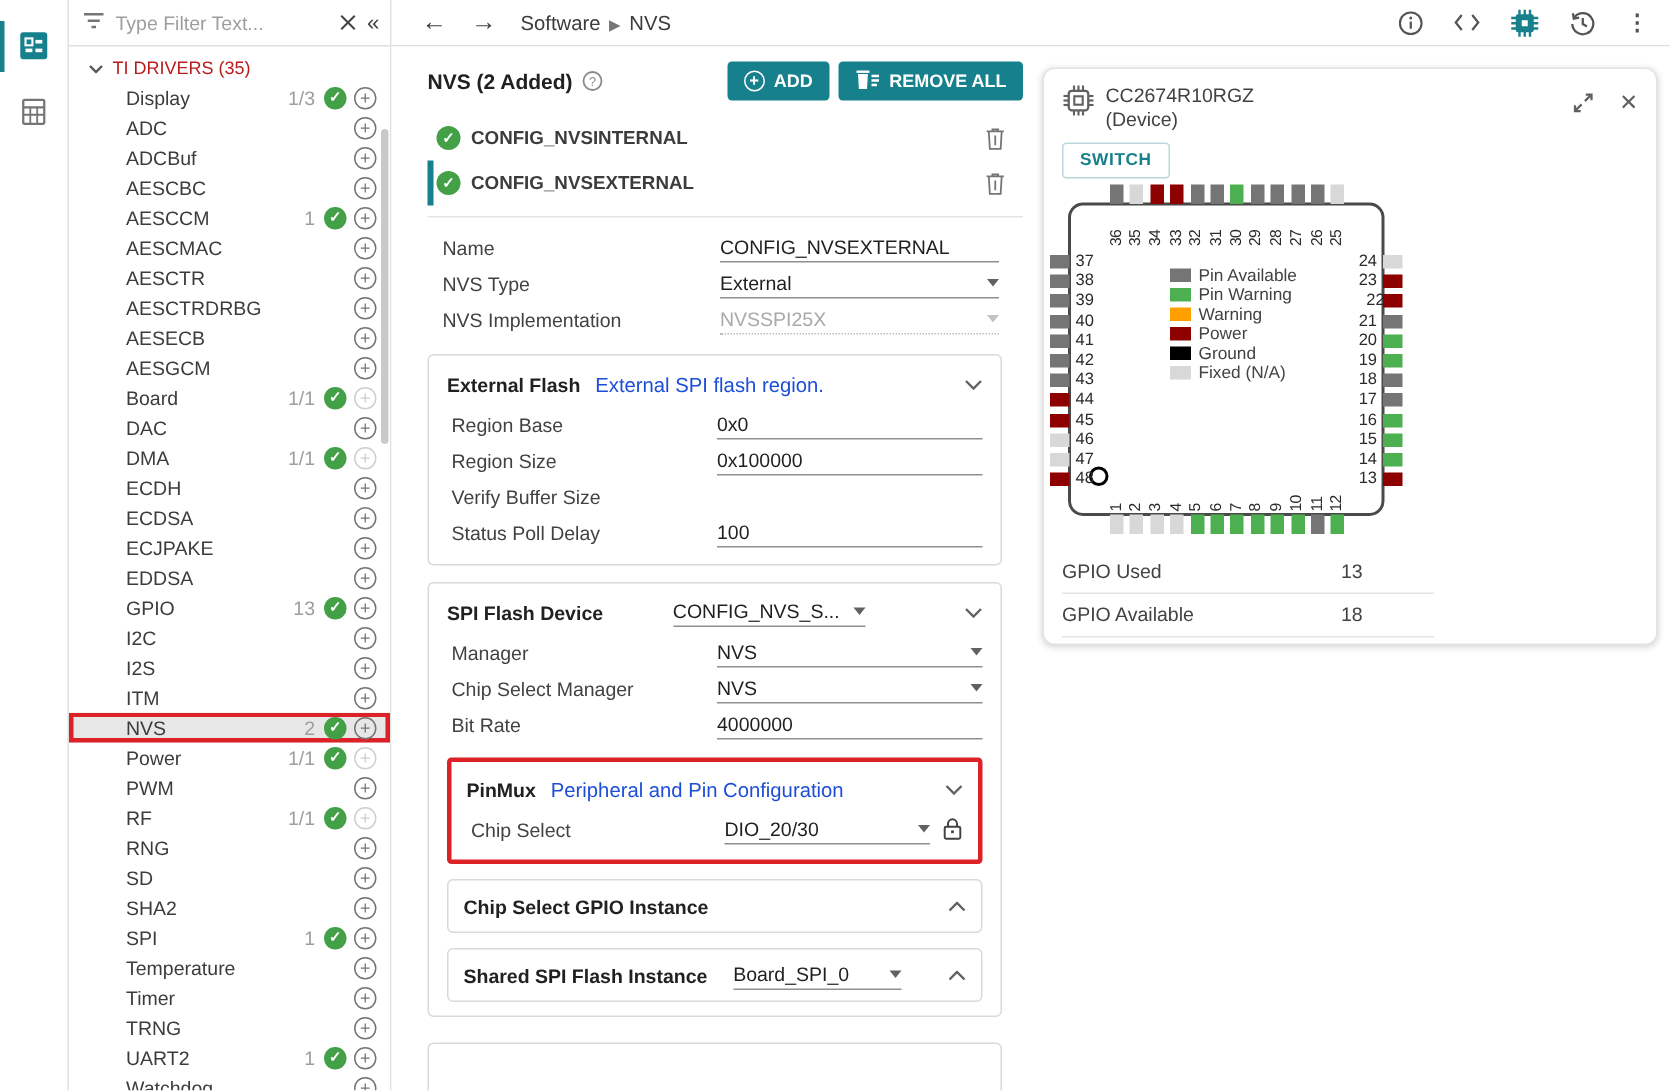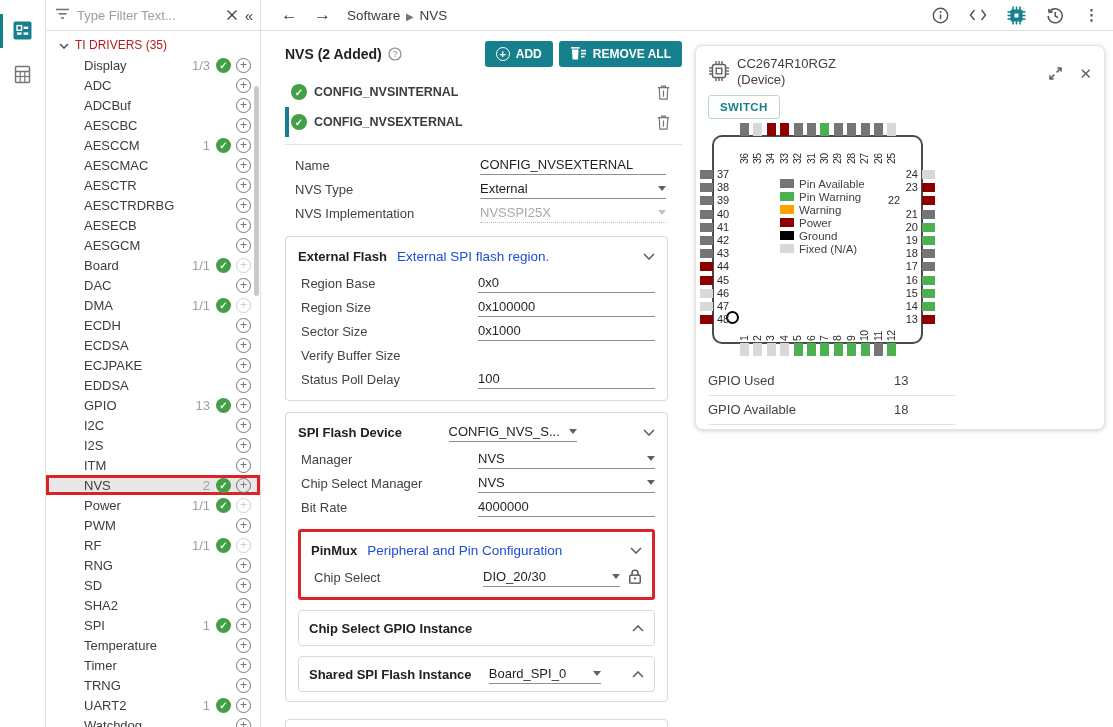"CC2674R10RGZ" .dev-header { align-items: center -> flex-start }
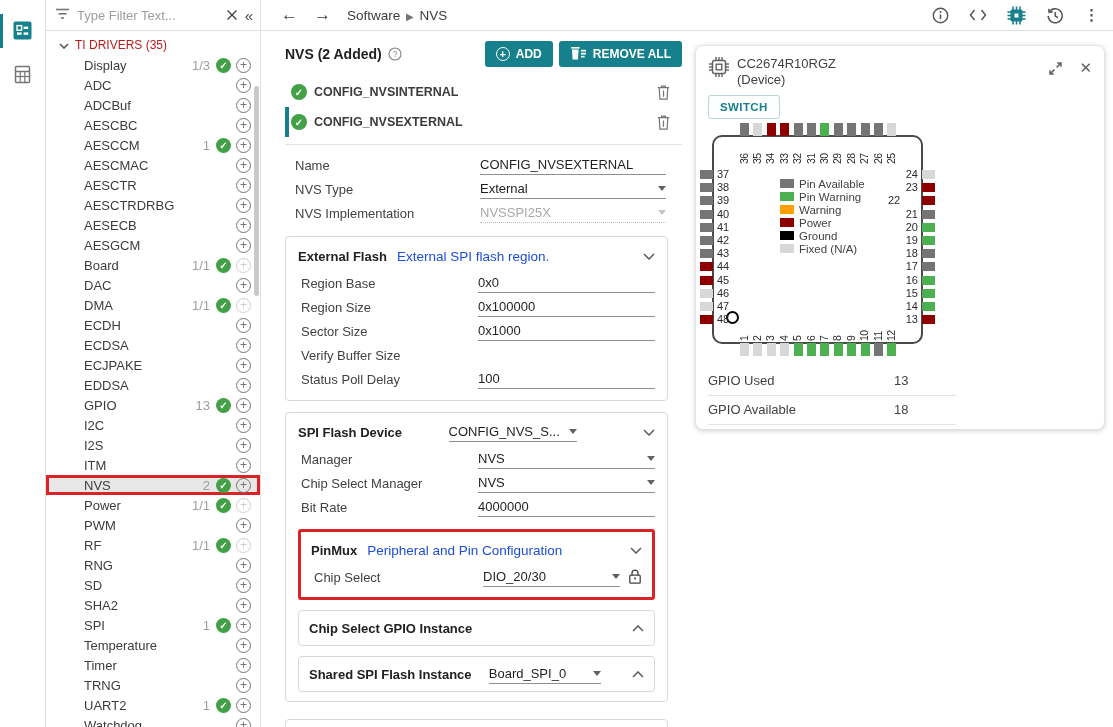"22" div.hlab { left: 188px -> 204px; text-align: left -> center }
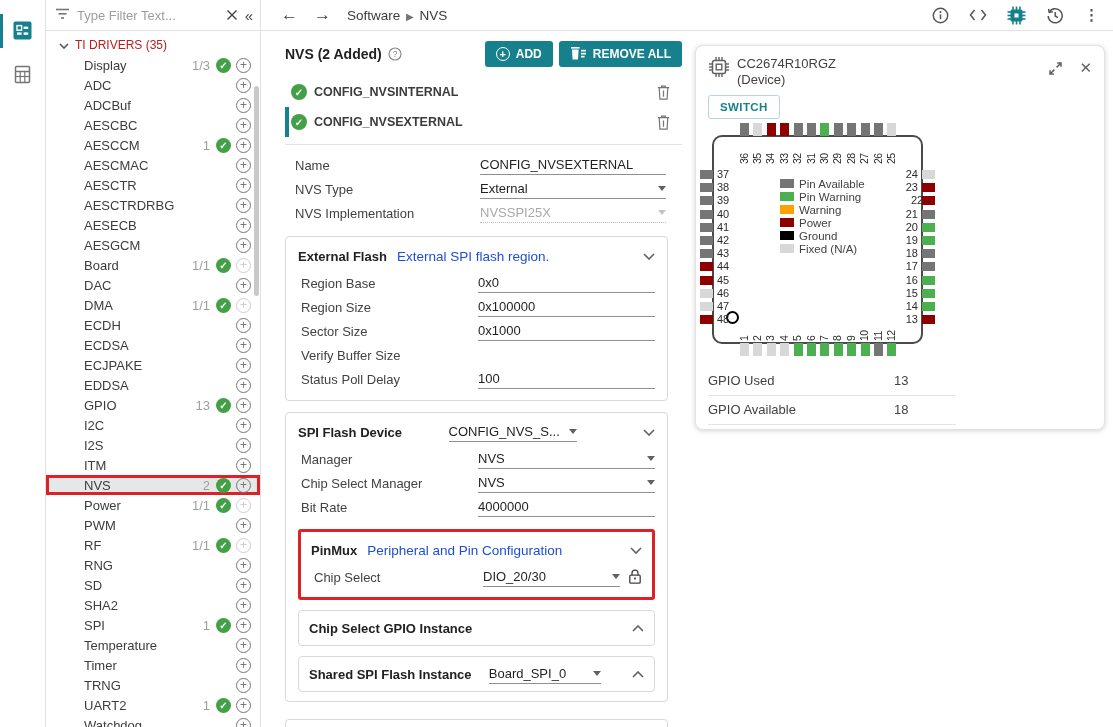"Sector Size" div.frow { html: <div> <span>Sector Size</span> <span> <span>0x1000</span> </span> </div> -> none }
